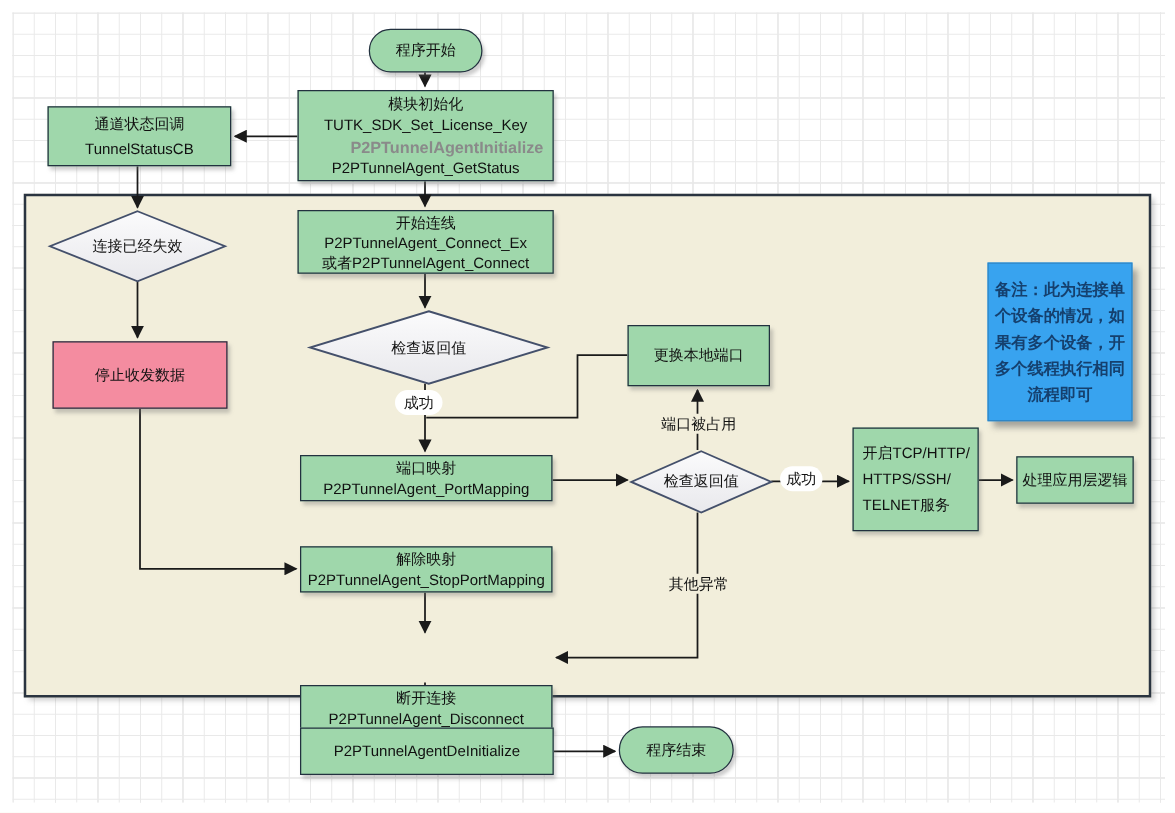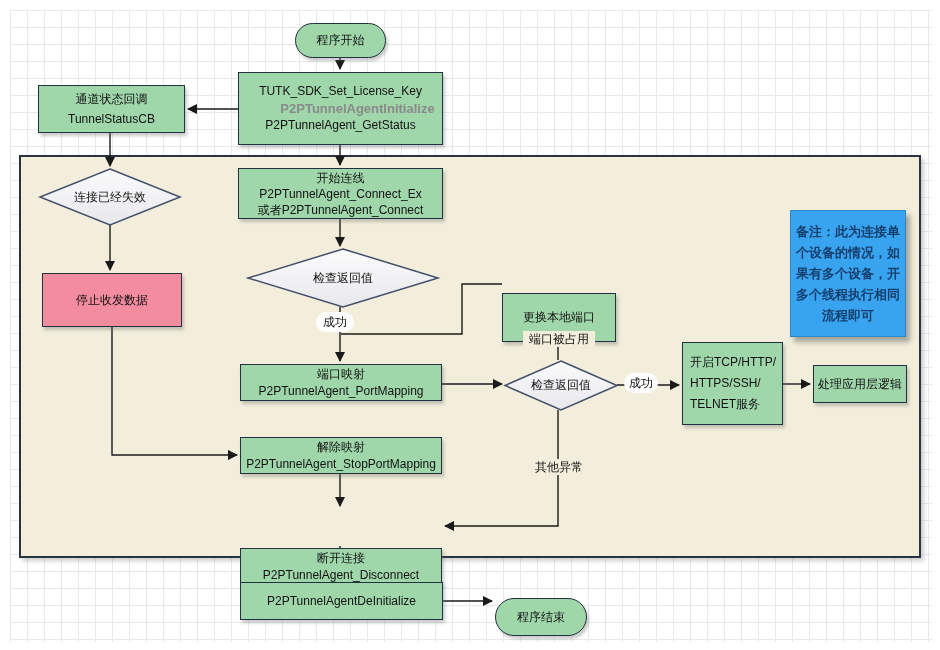"模块初始化" div { html: none -> <div>模块初始化</div> }
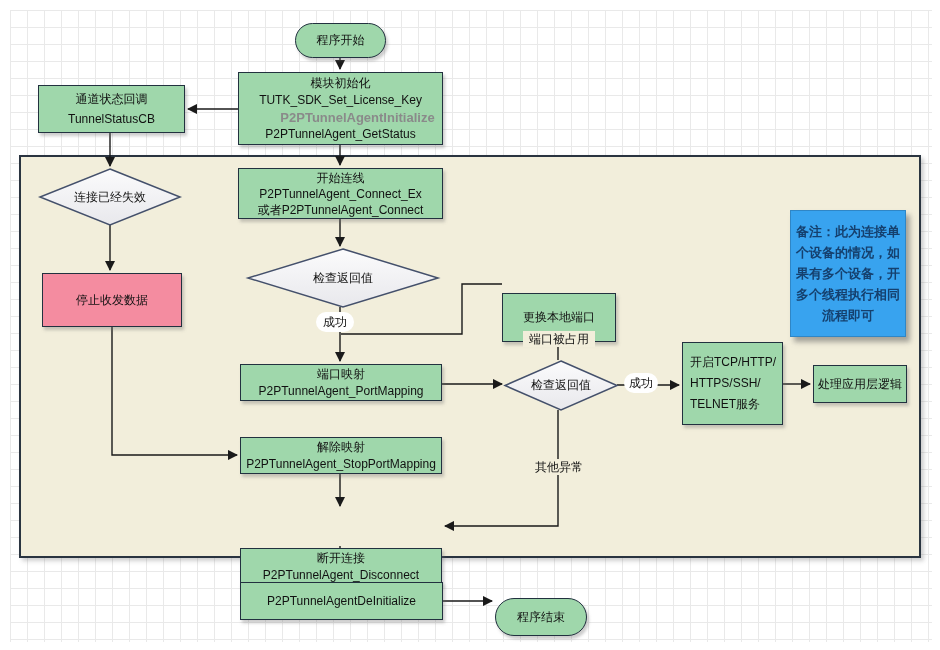"更换本地端口" div.node { margin-top: 33px -> none }
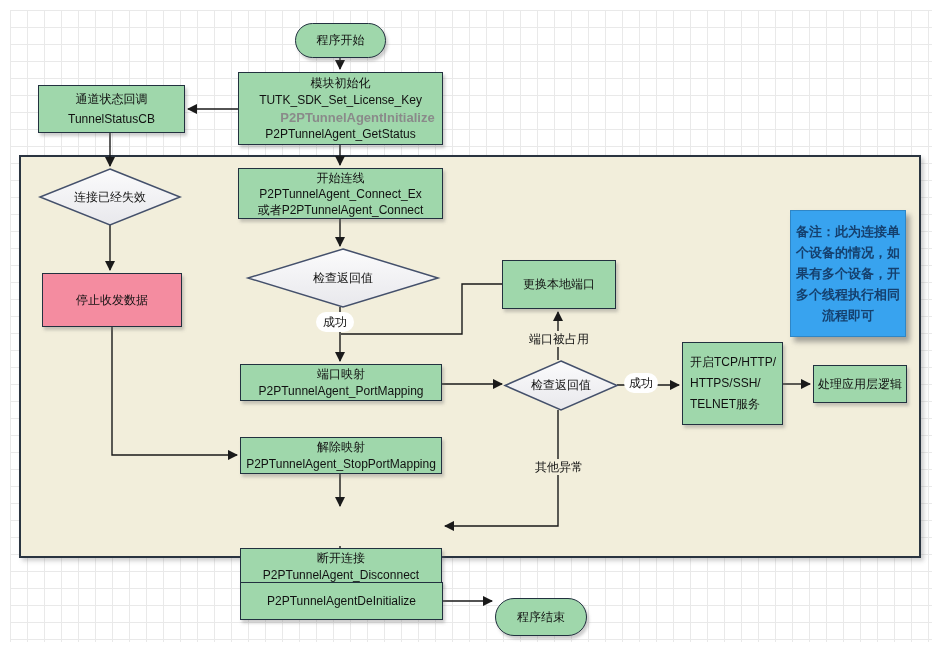"程序结束" div.node { top: 598px -> 581px }
